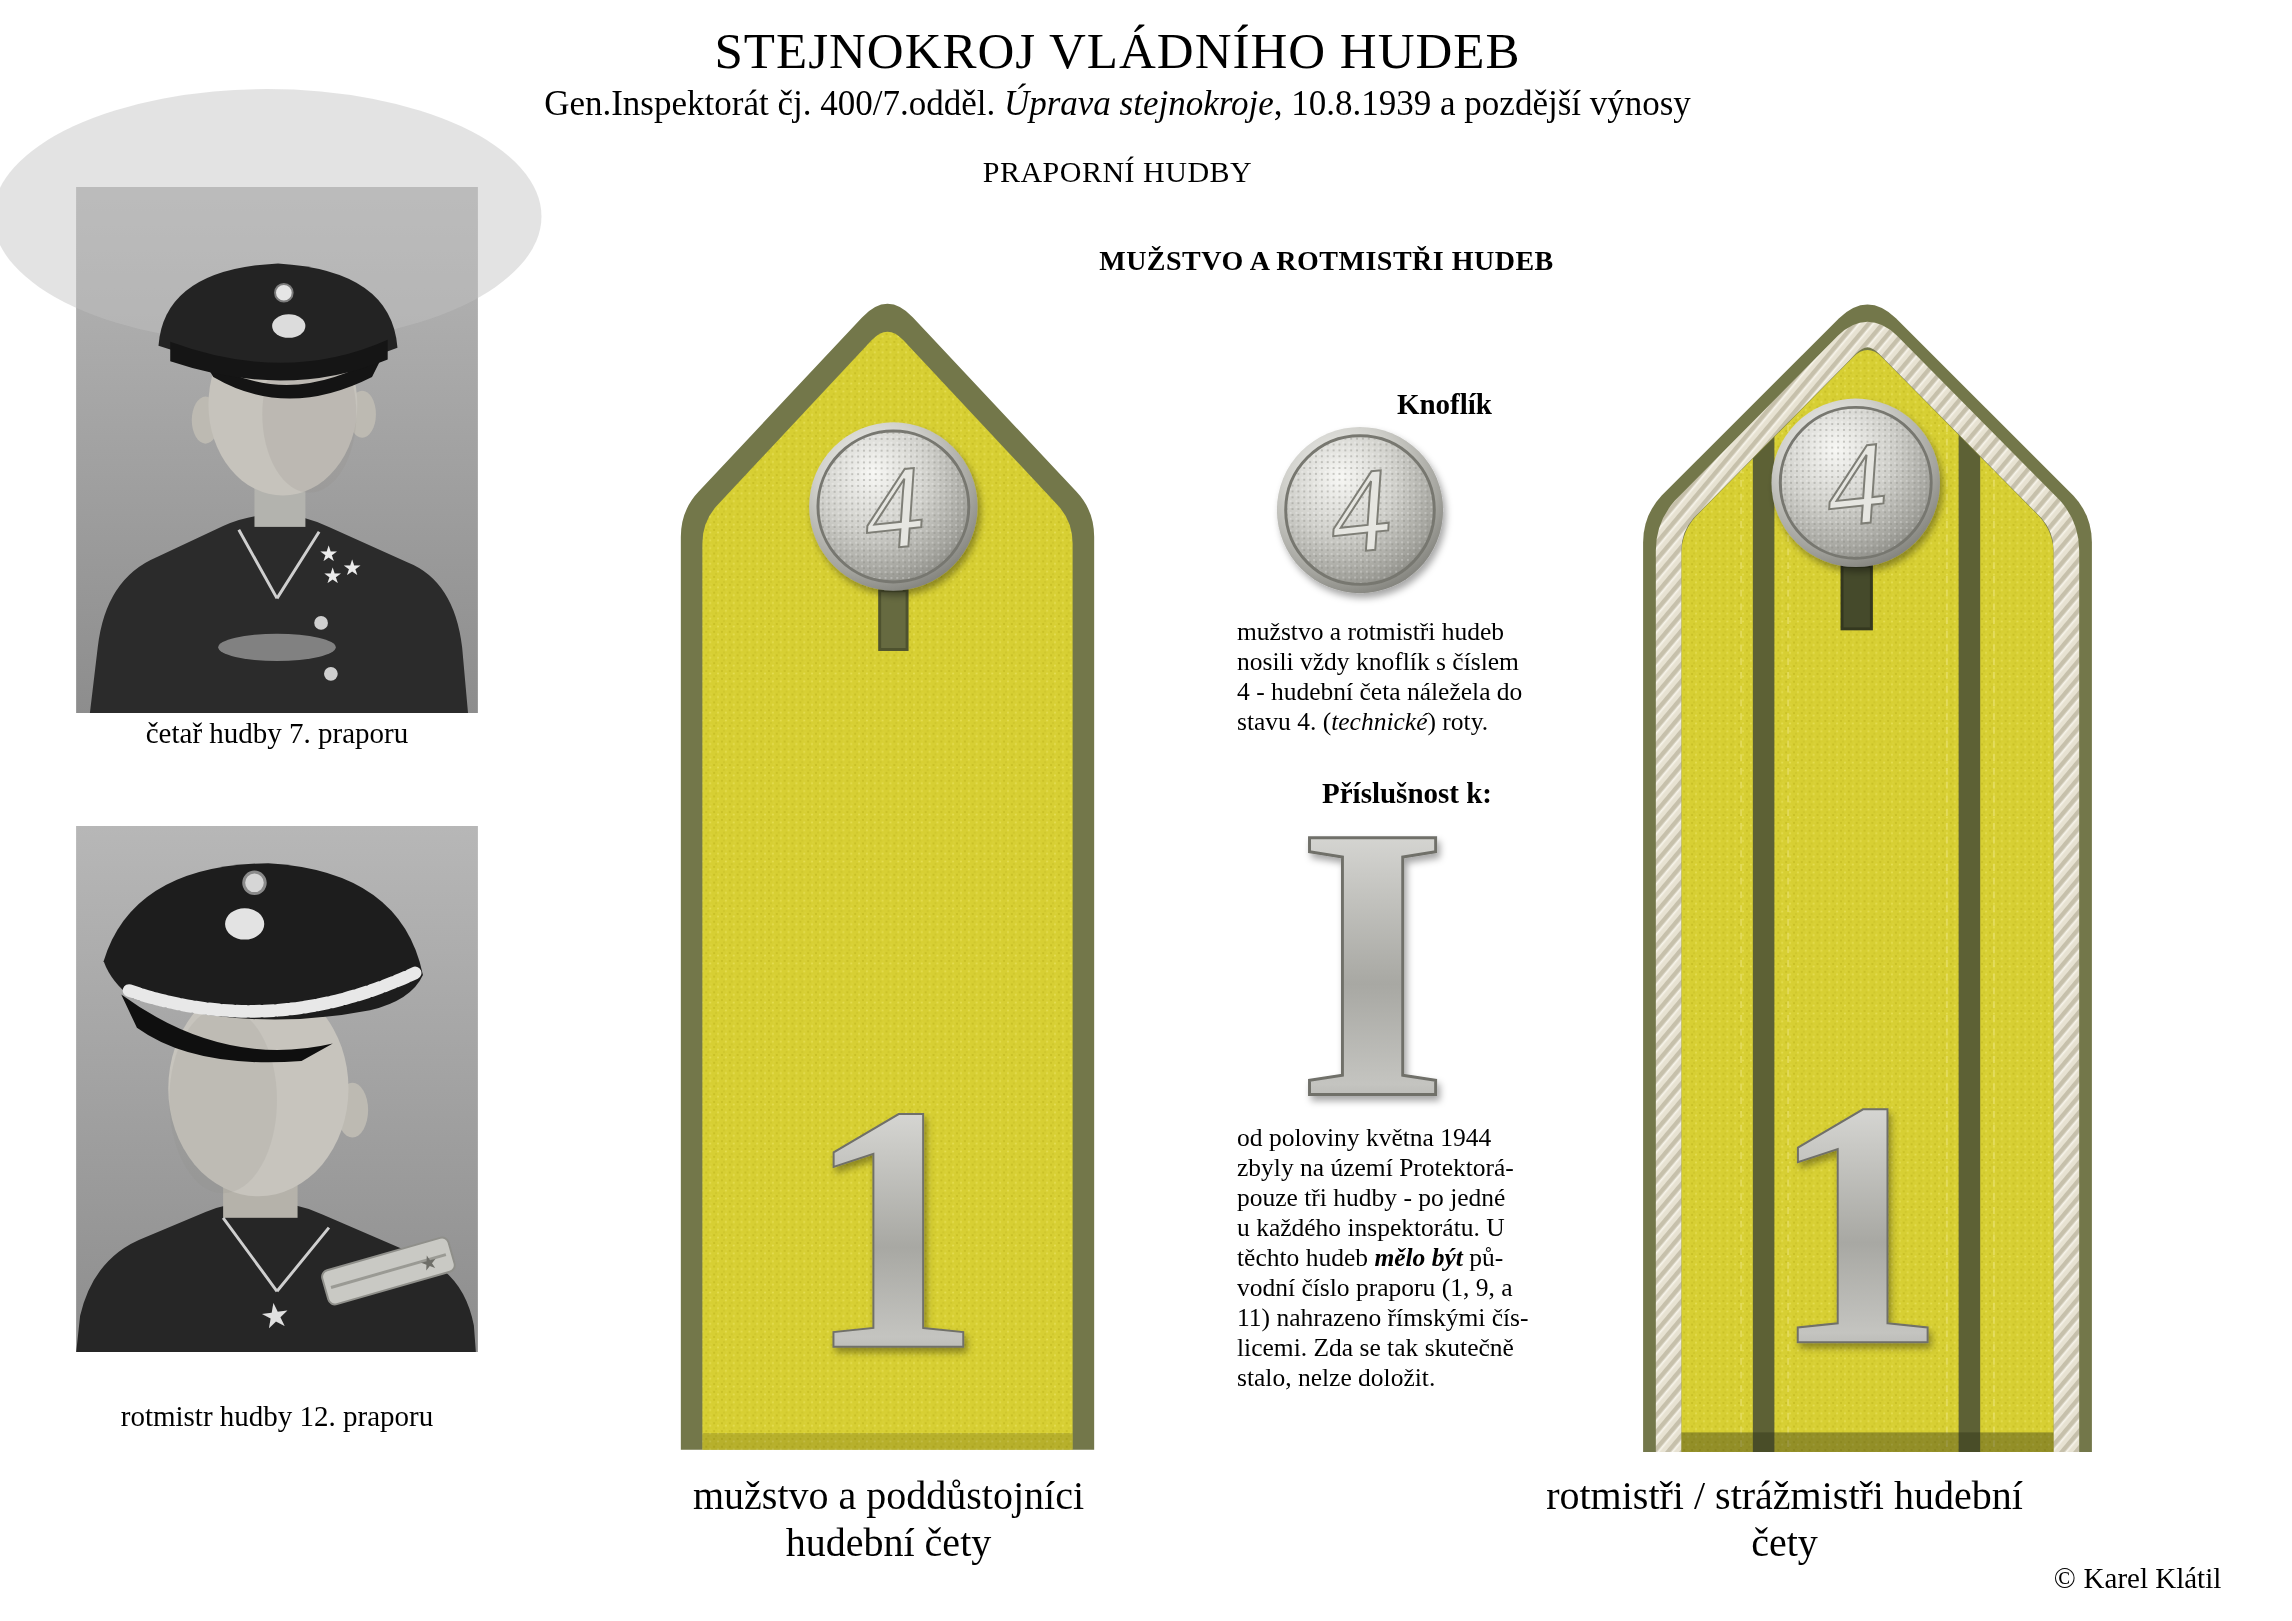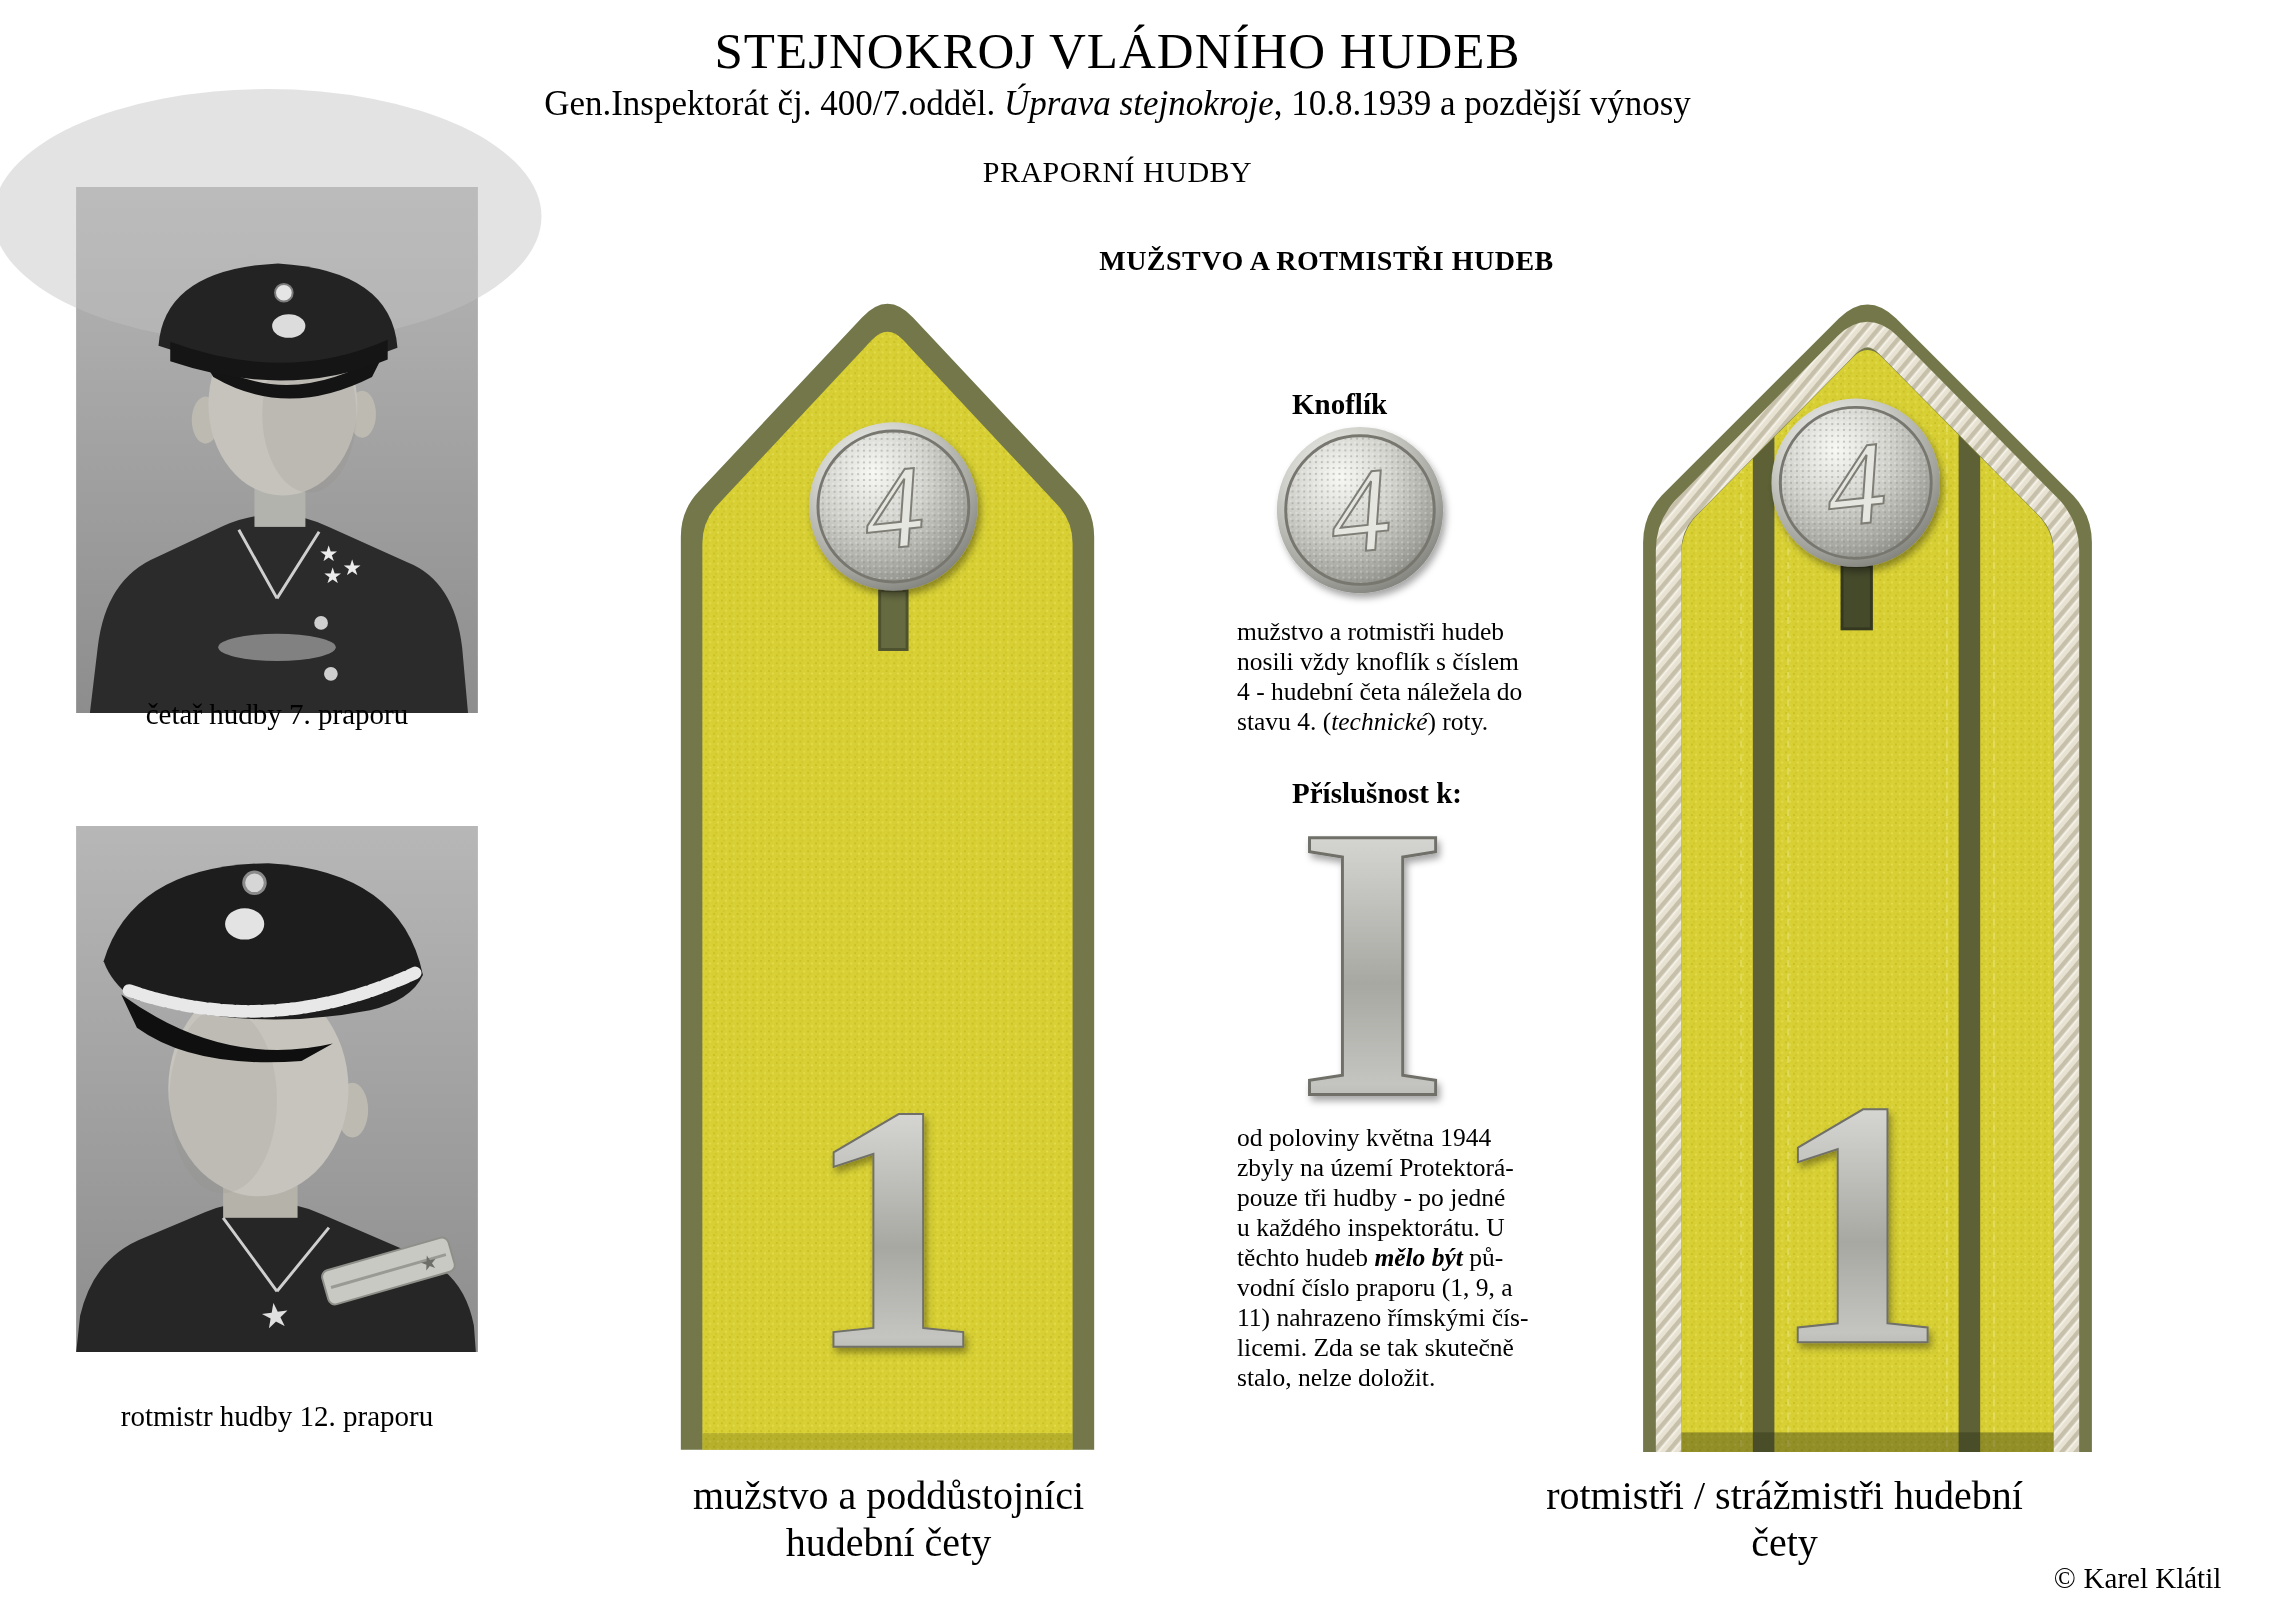"Knoflík" .mid-heading { left: 1292px -> 1237px; text-align: left -> right }
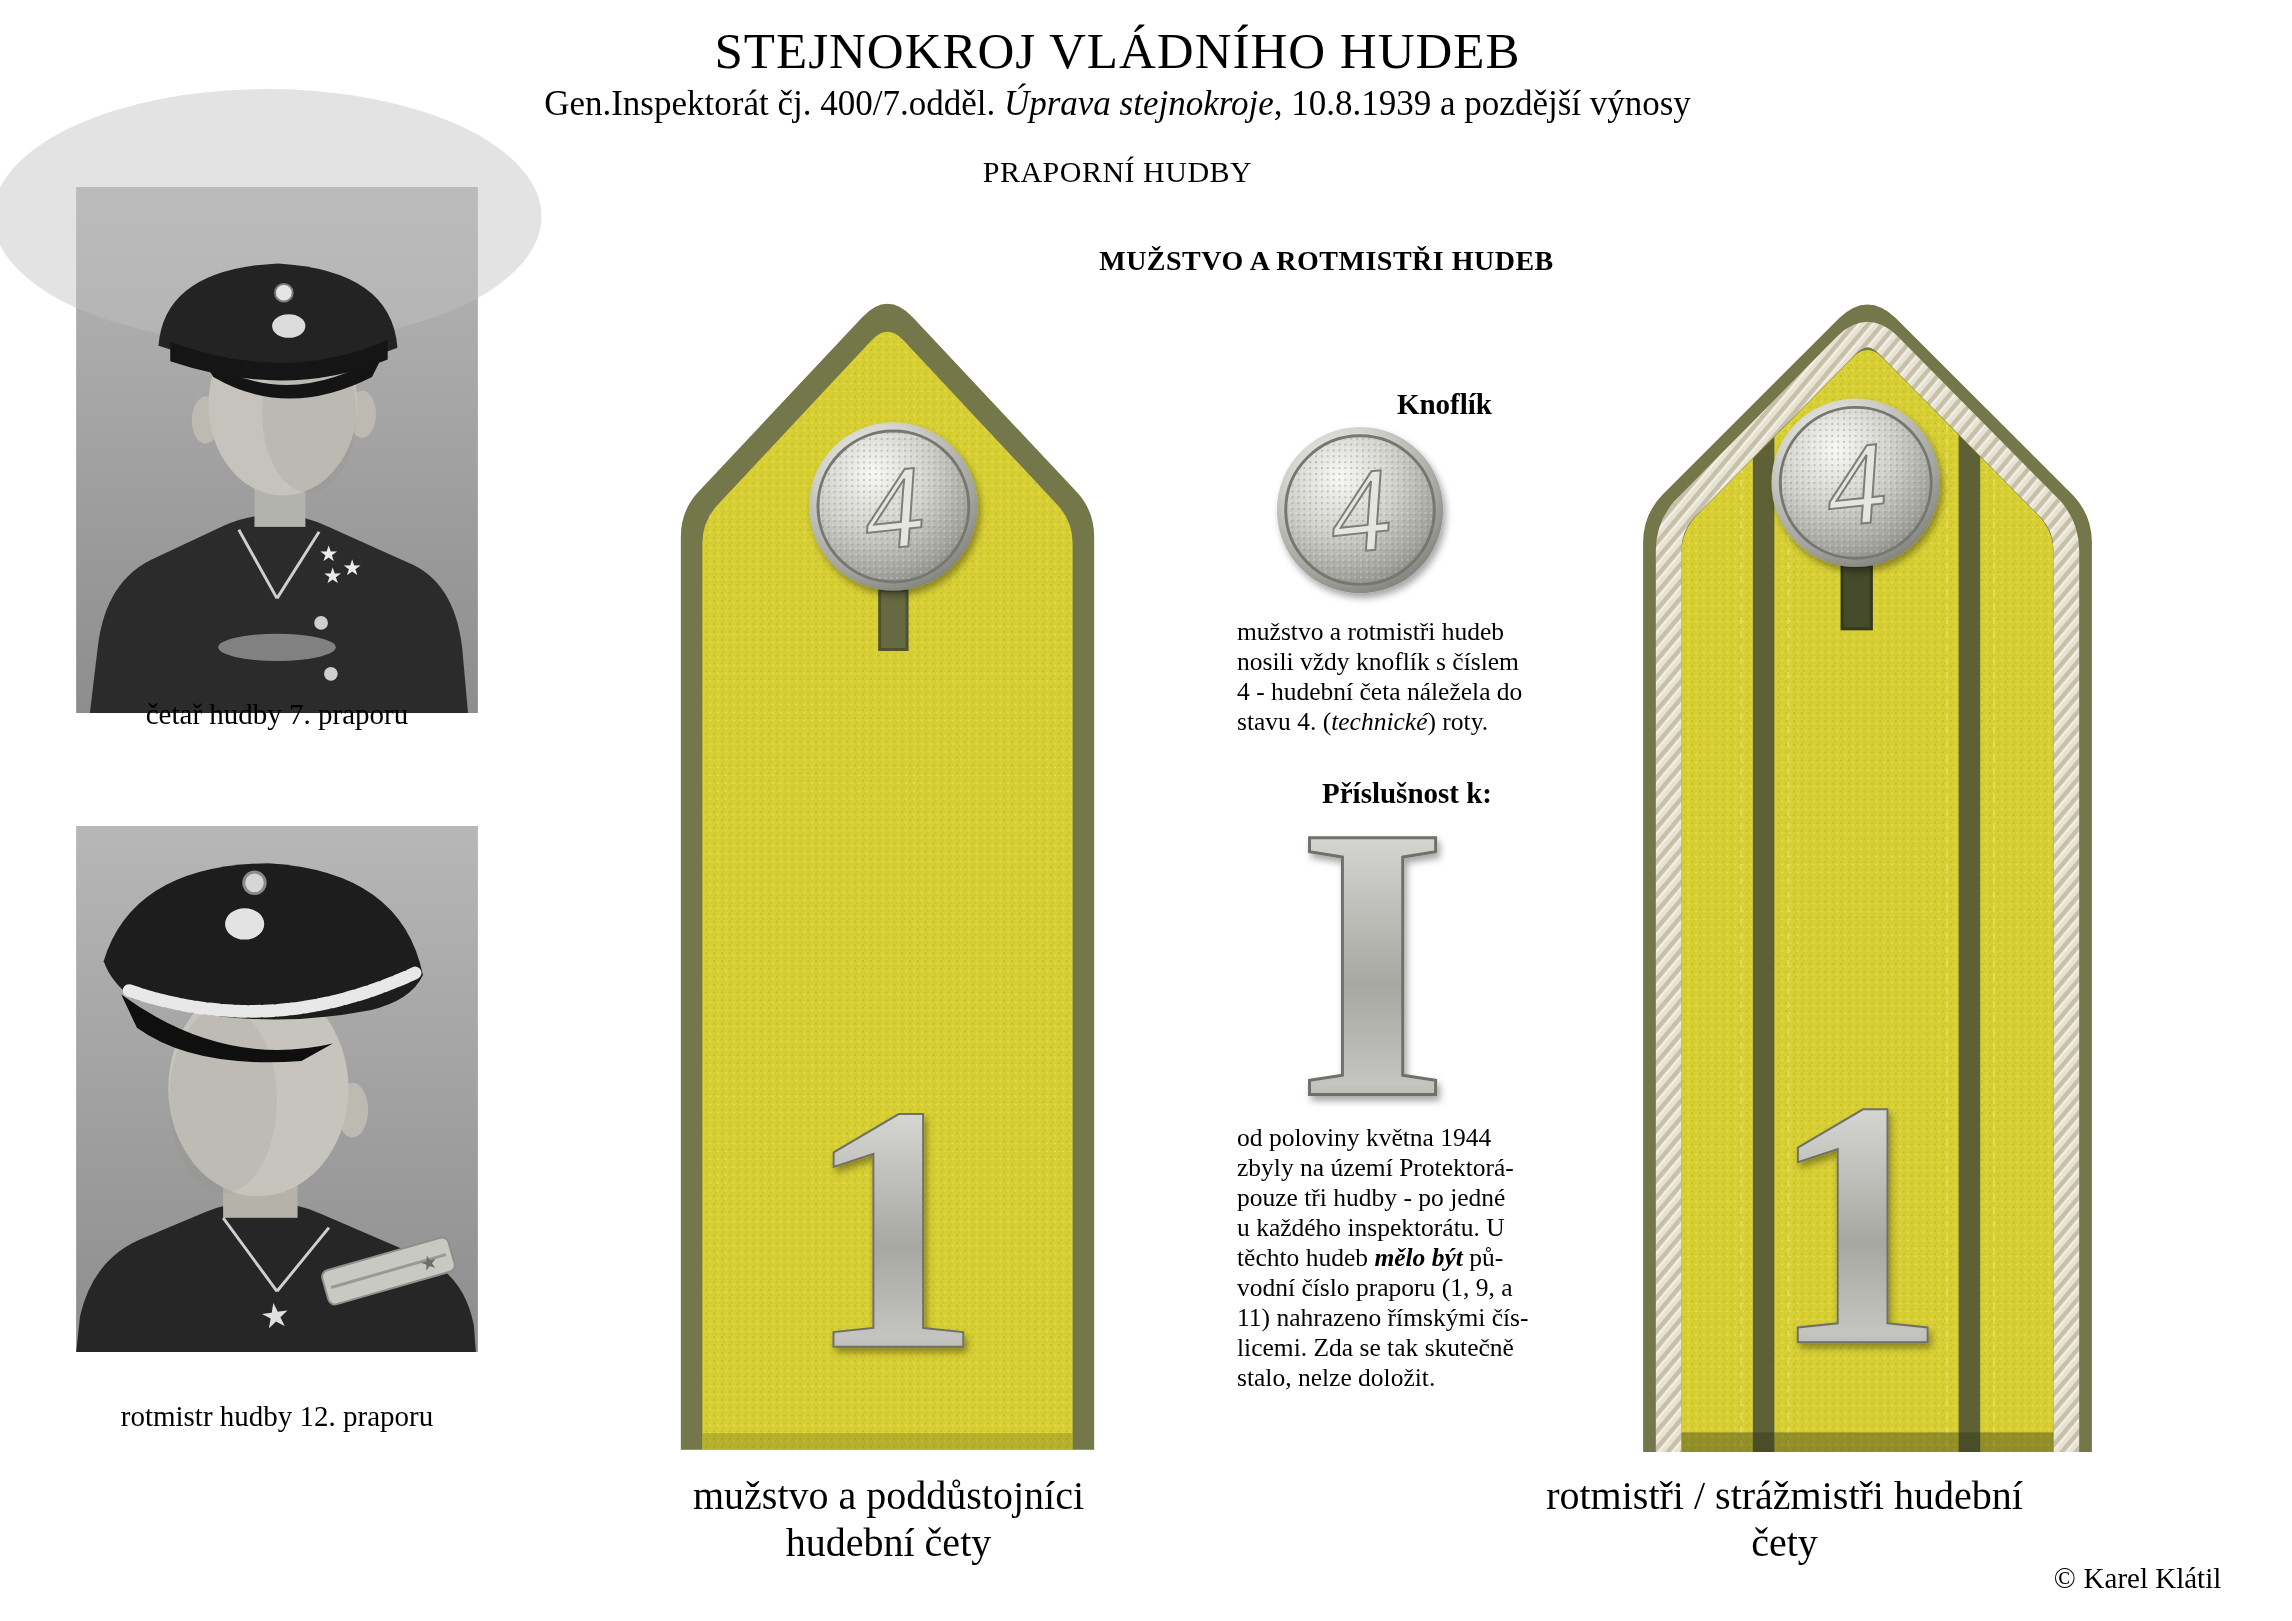"četař hudby 7. praporu" div.abs { top: 698px -> 717px }
